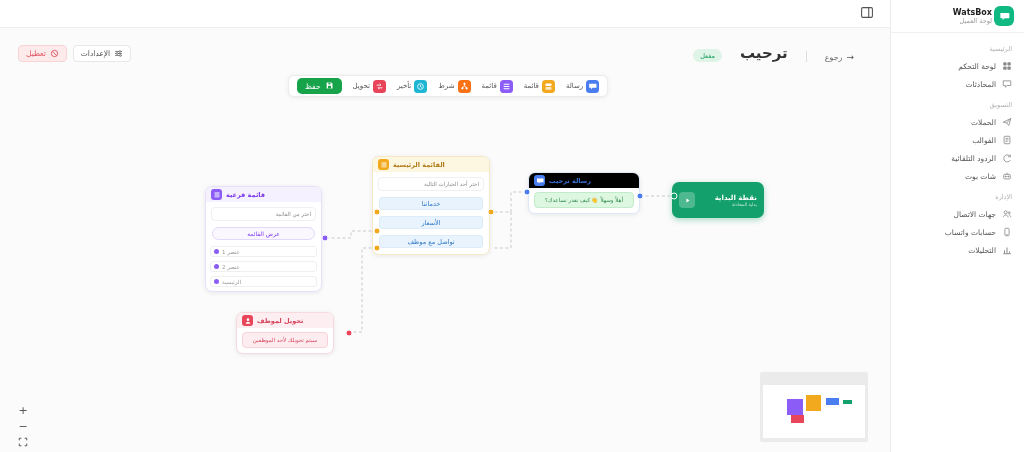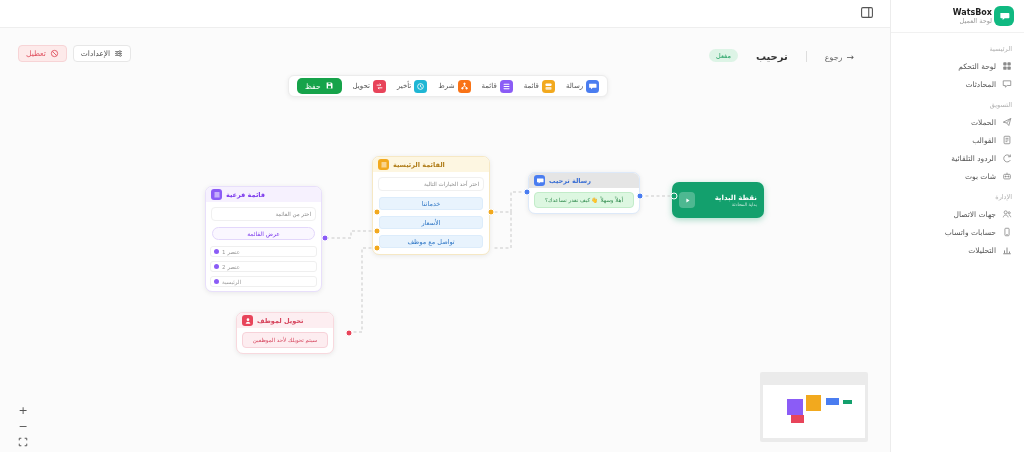"ترحيب" .flow-title { font-size: 10px -> 15px }
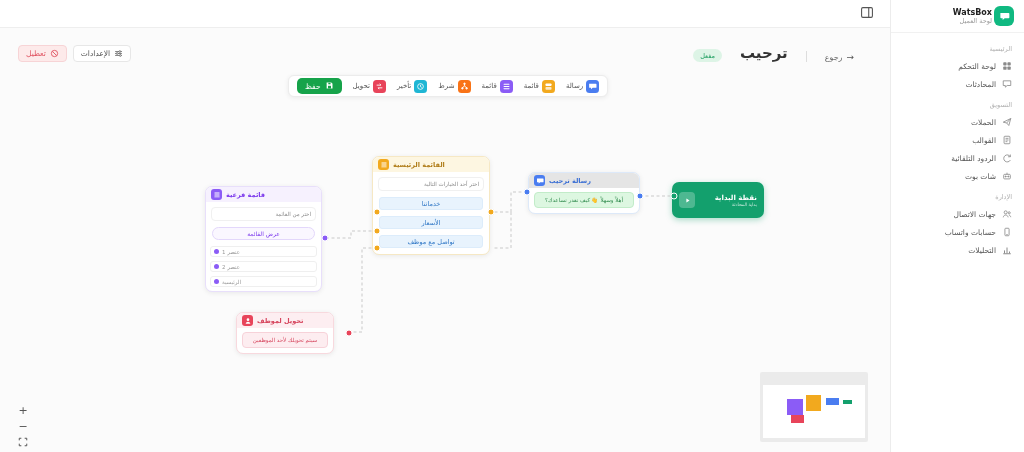"رسالة ترحيب" .nh-blue { background: #e5e5e5 -> #000000 }
